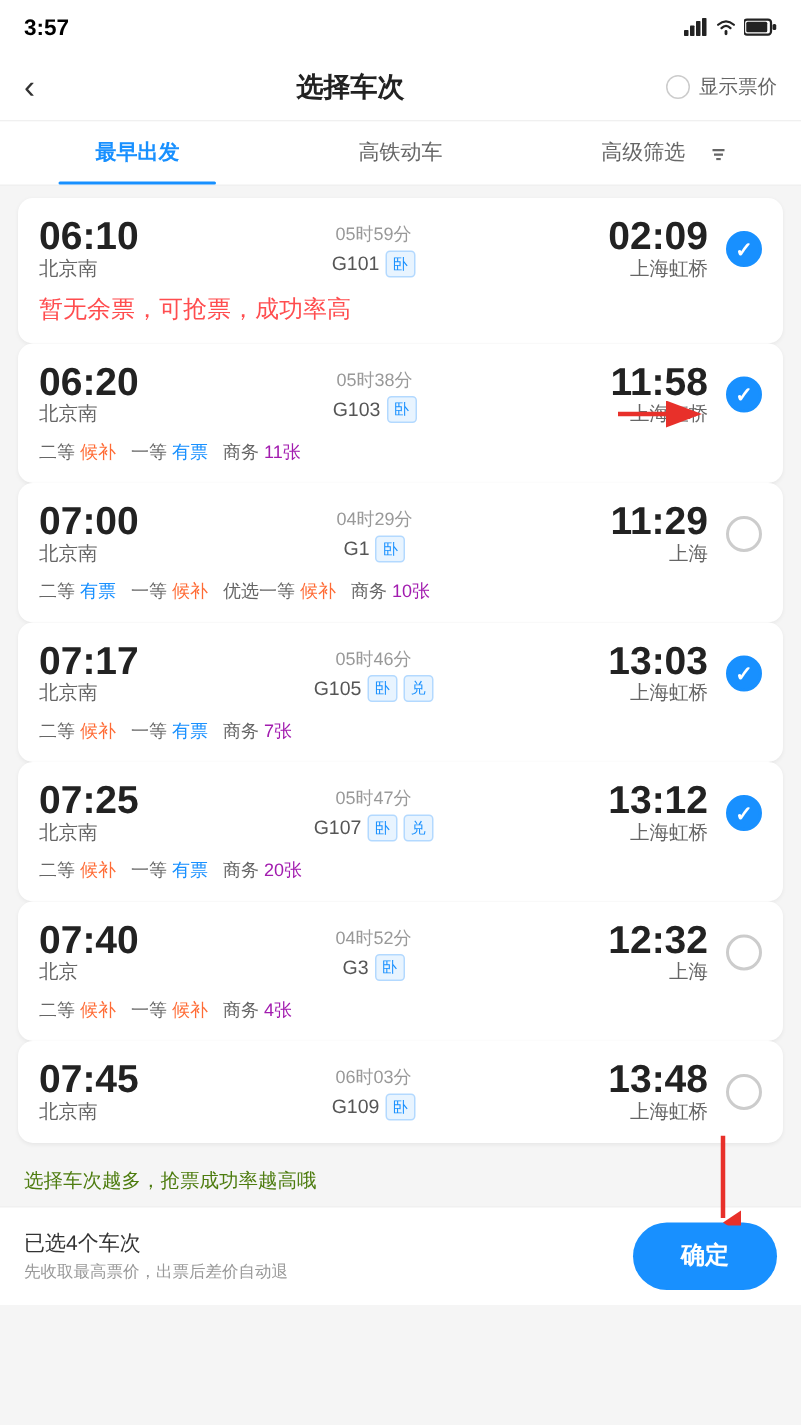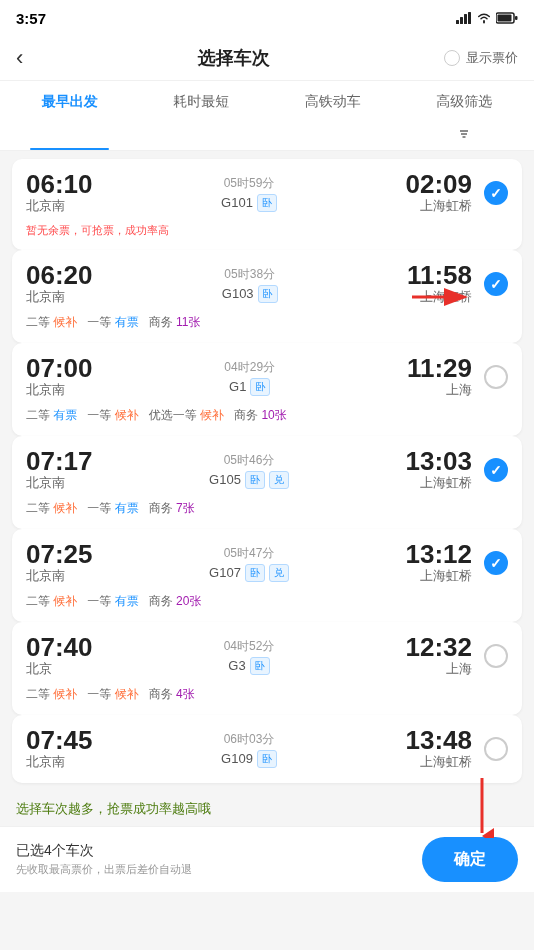"耗时最短" div.filter-tab { html: <div> <span>耗时最短</span> </div> -> none }
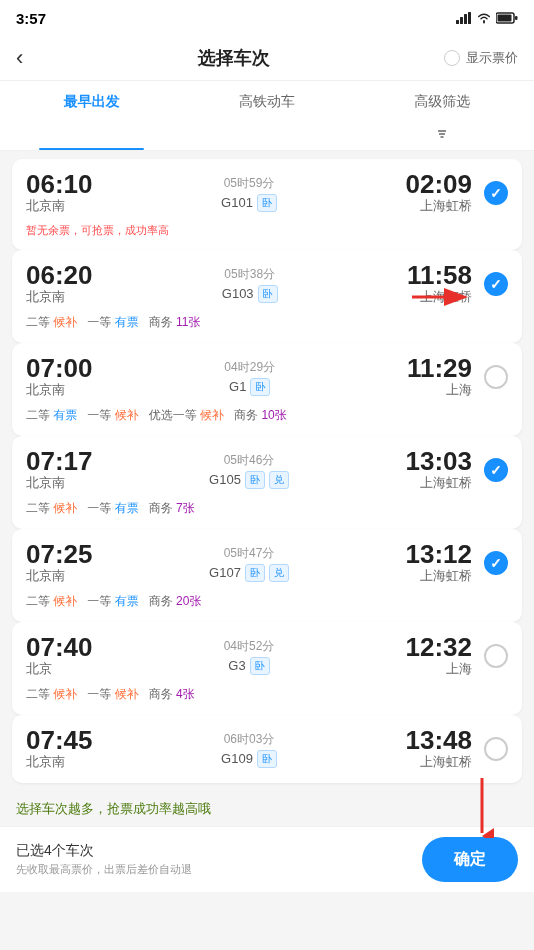"高级筛选" .filter-tab.has-icon { flex-direction: column -> none }
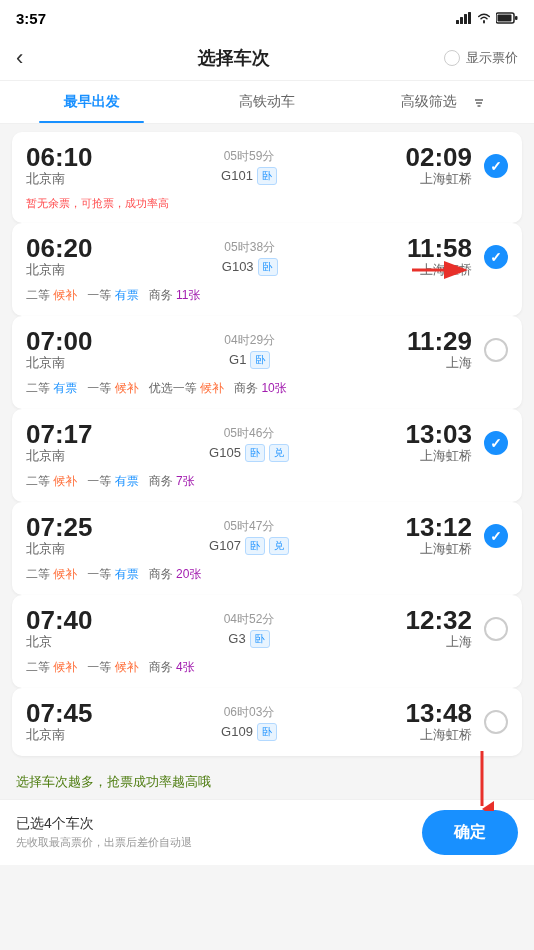"暂无余票，可抢票，成功率高" .no-ticket { font-size: 11px -> 16px }
